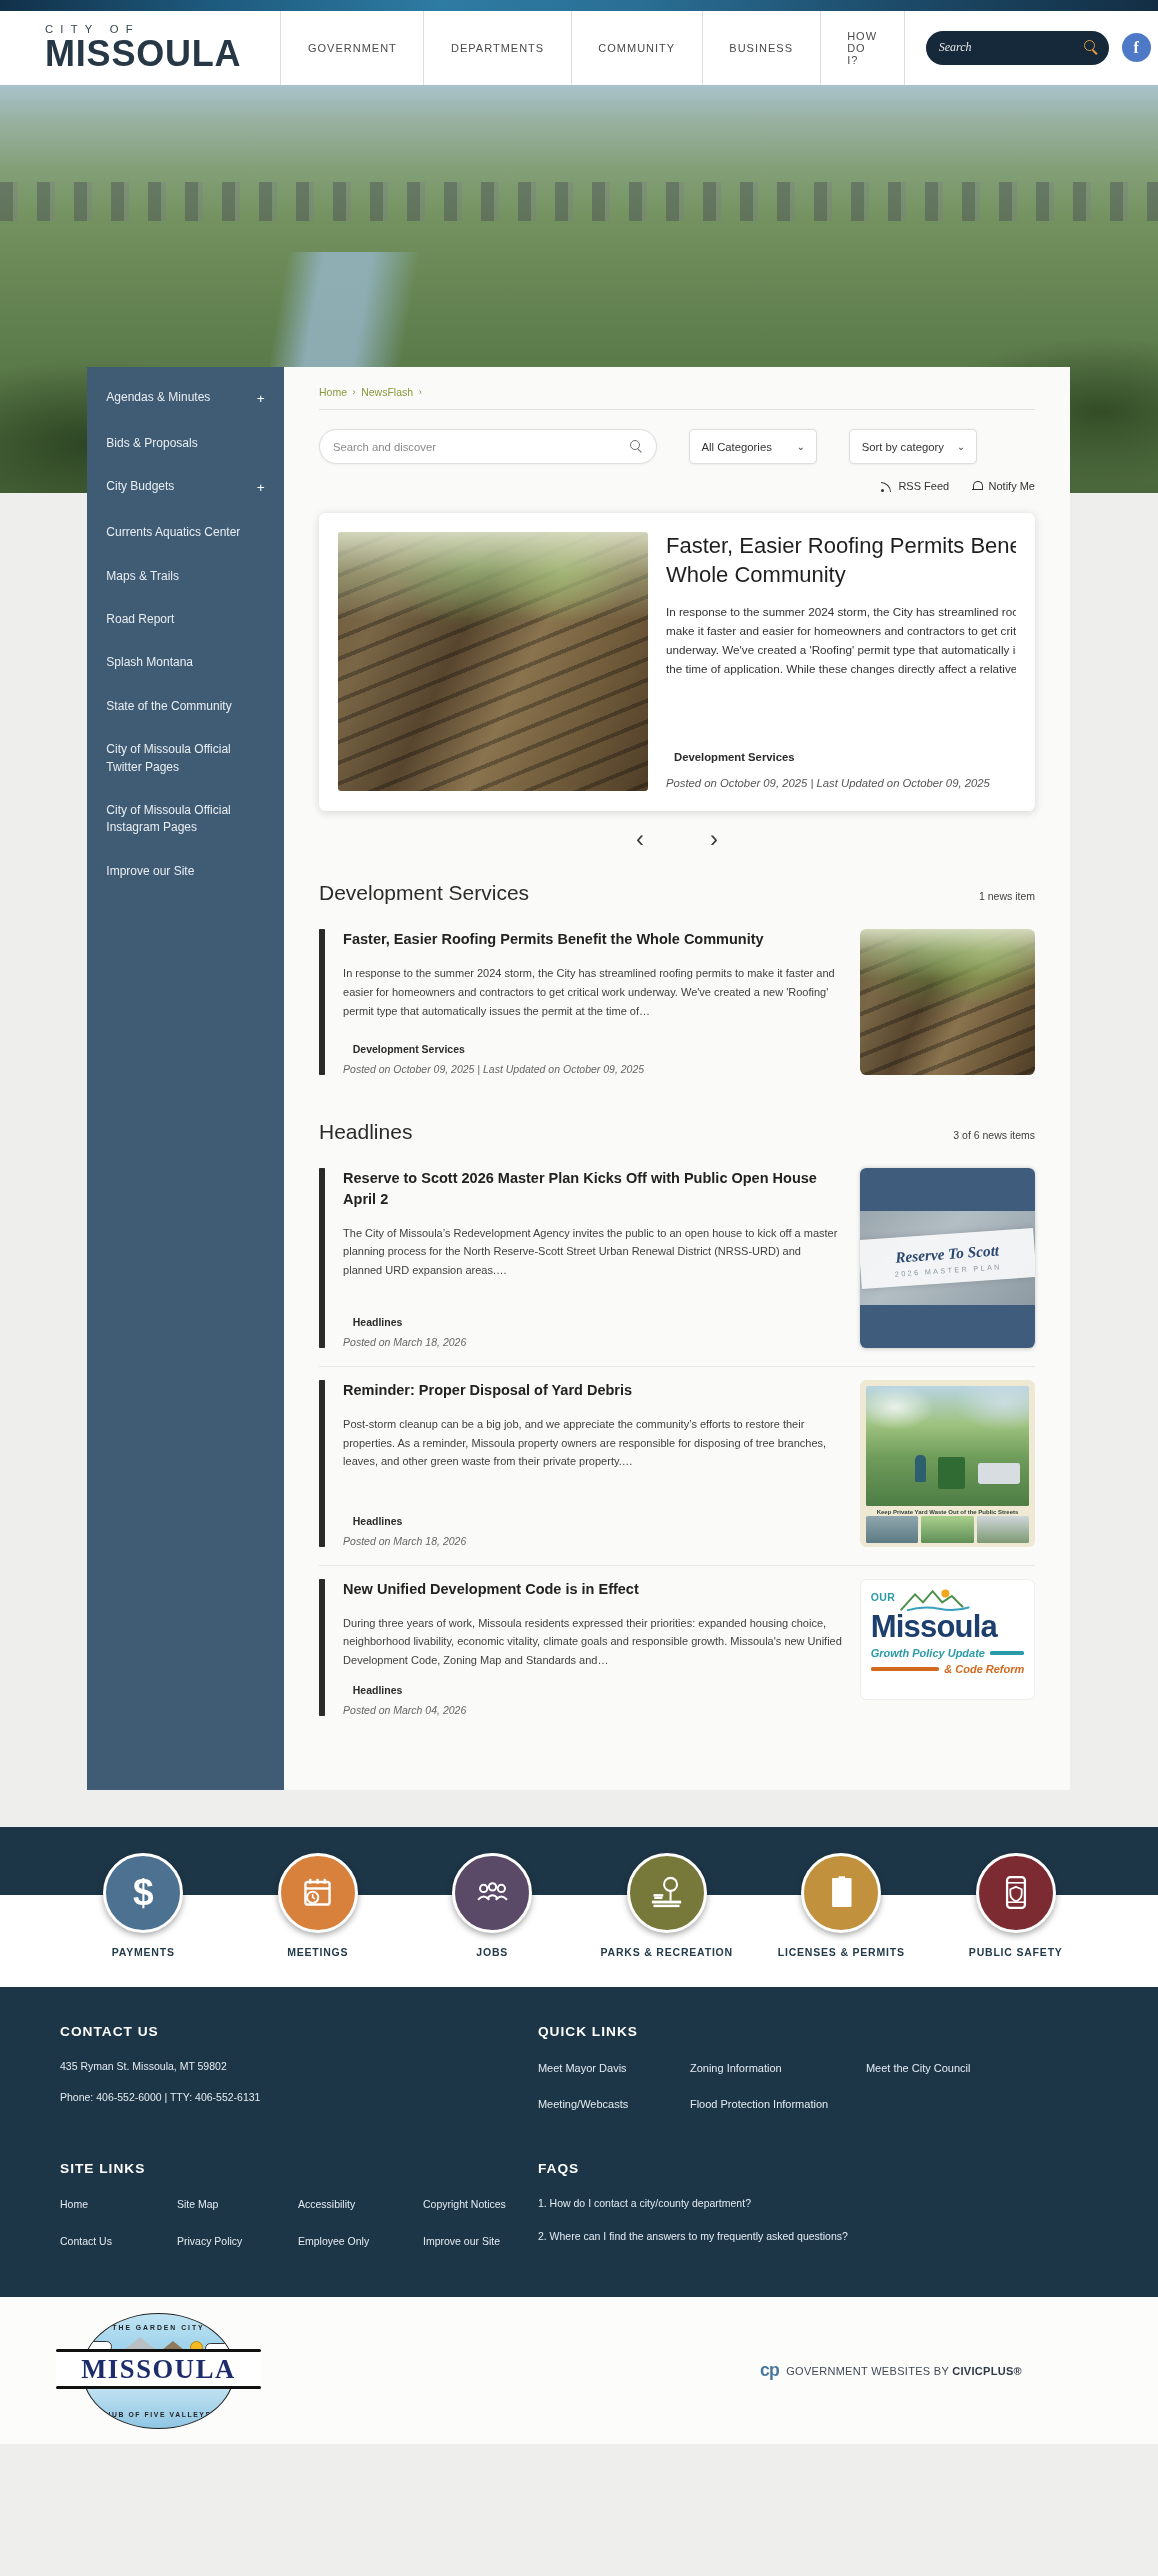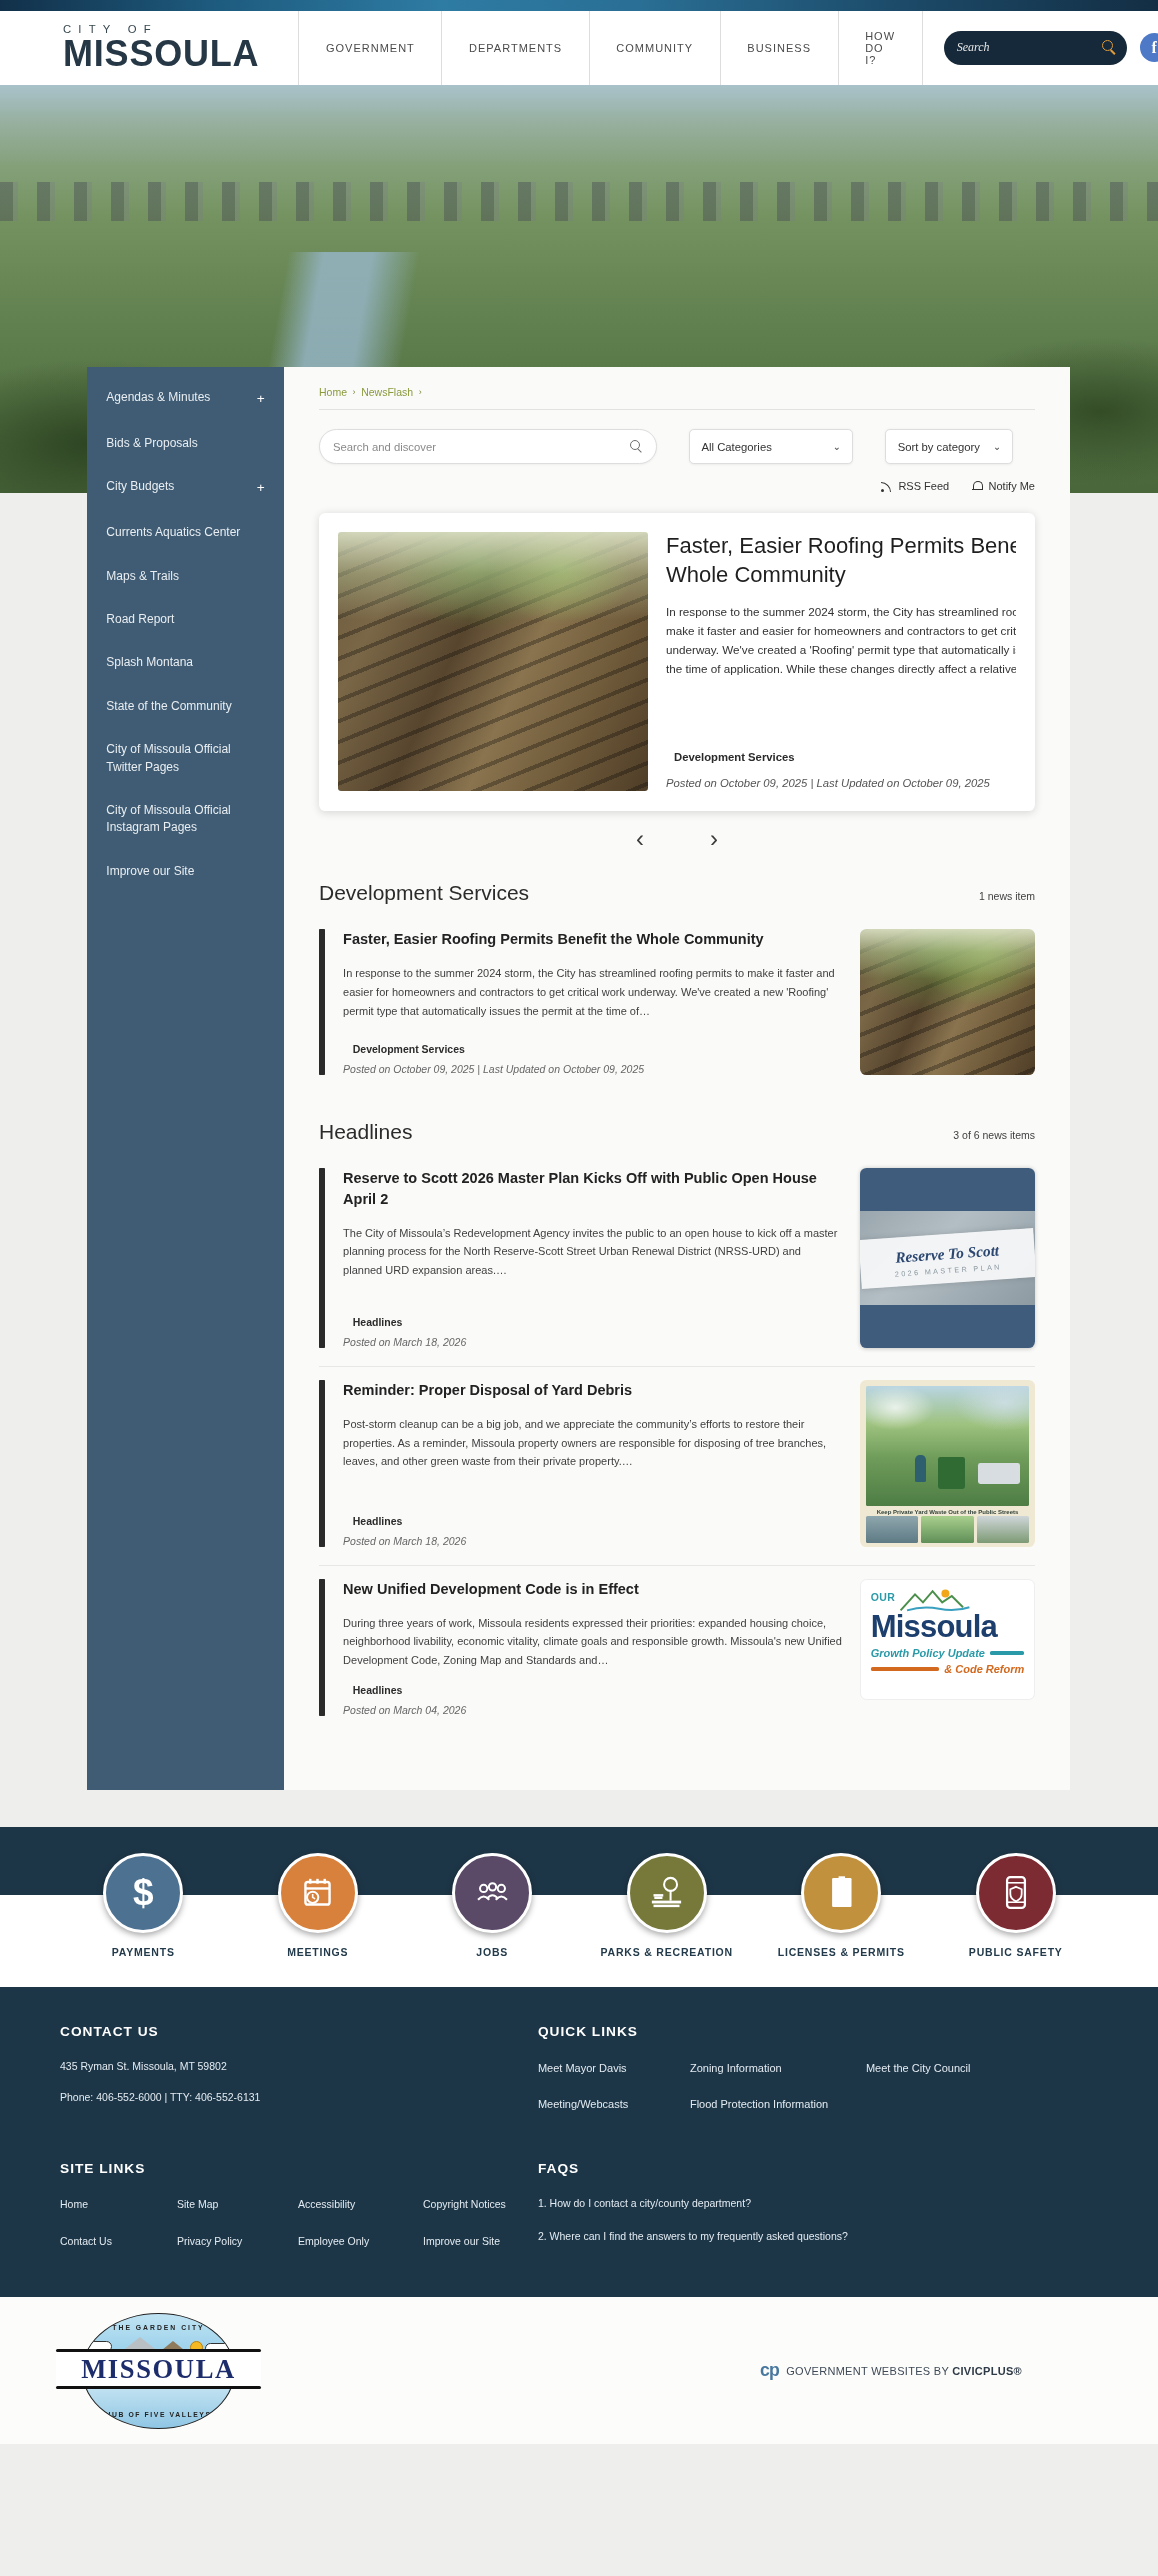"CITY OF" .header { padding-left: 63px -> 45px }
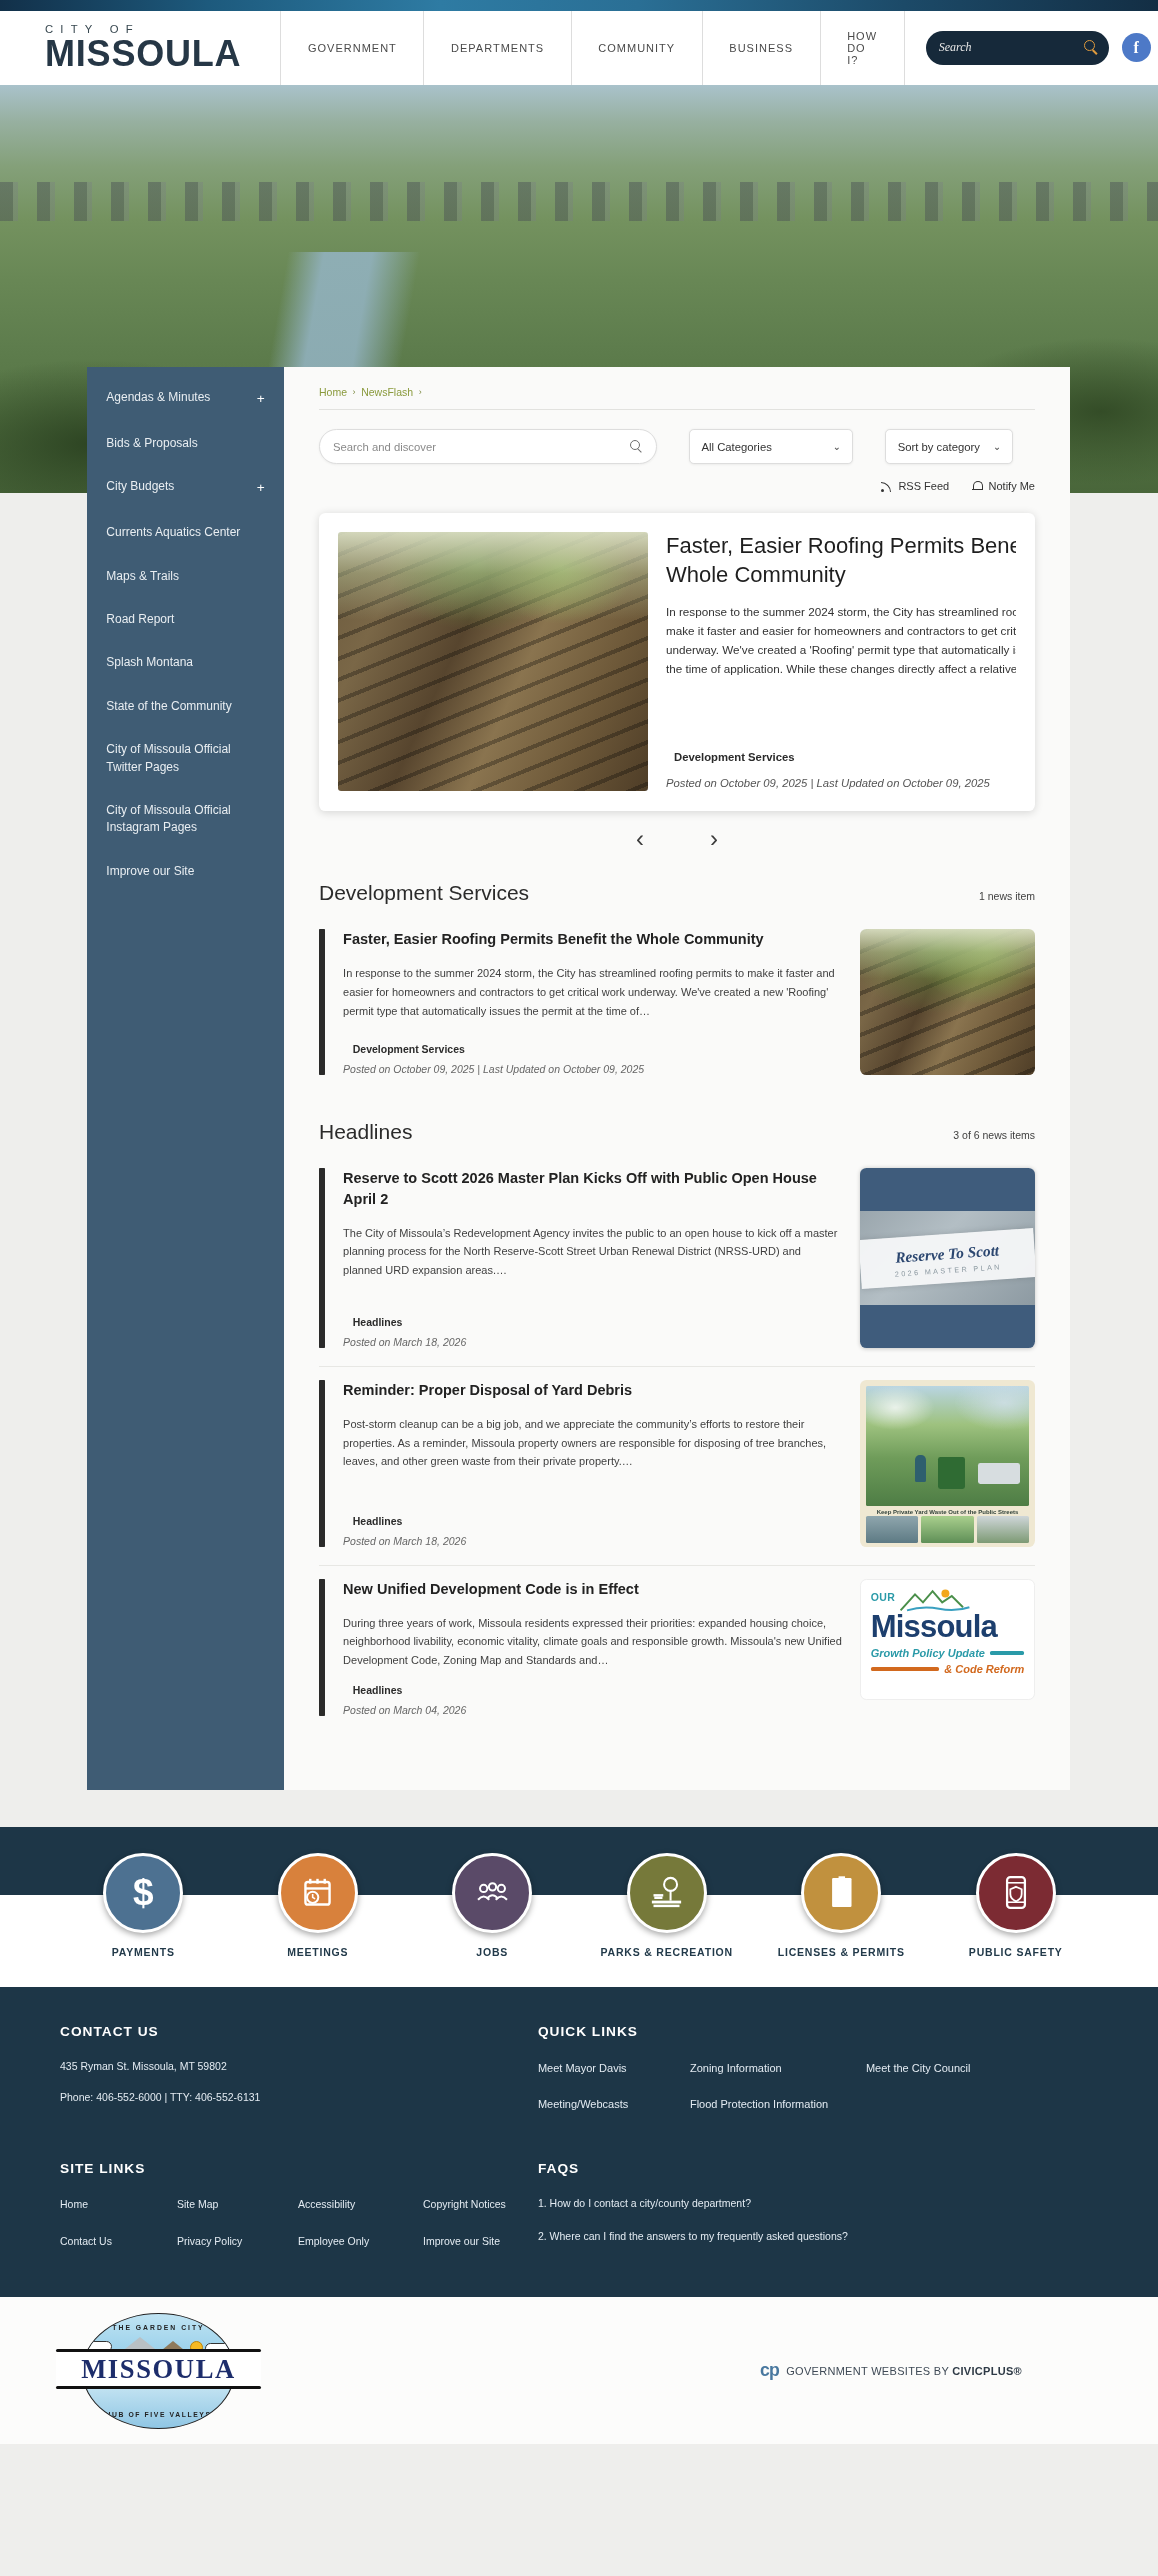"All Categories" .sel-cat { width: 164px -> 128px }
